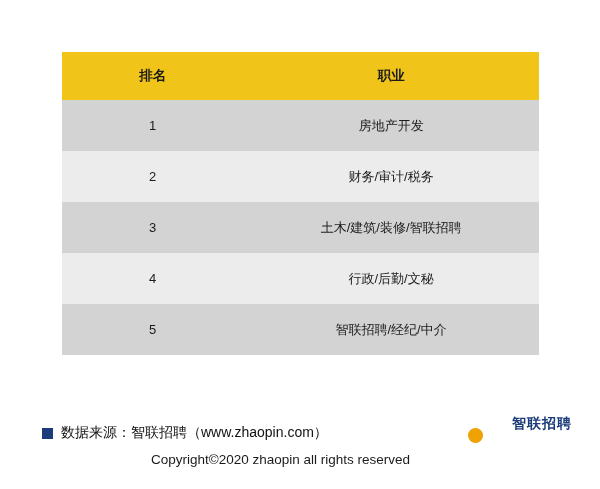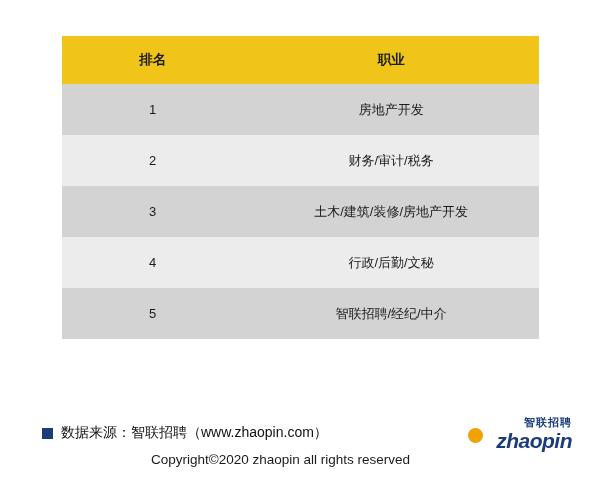"排名" .table { margin-top: none -> 16px }
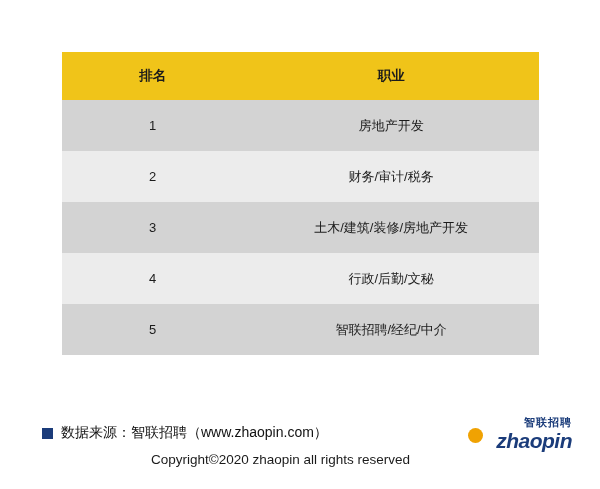"土木/建筑/装修/房地产开发" td { text: /房地产开发 -> /智联招聘 }
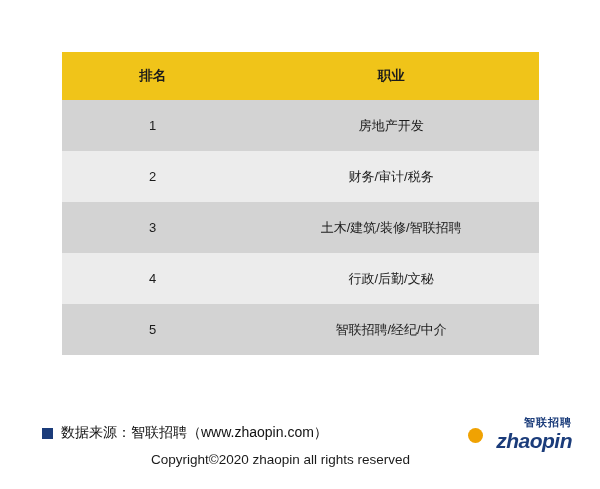"智联招聘" .logo .logo-cn { font-size: 11px -> 14px }
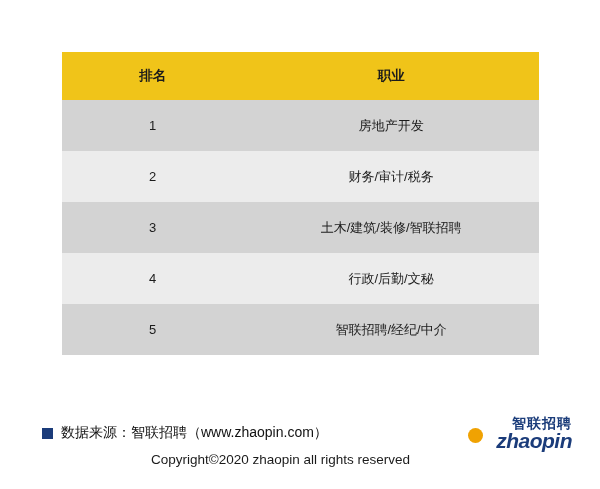"zhaopin" span.logo-en { html: <span>zhaopin</span> -> none }
